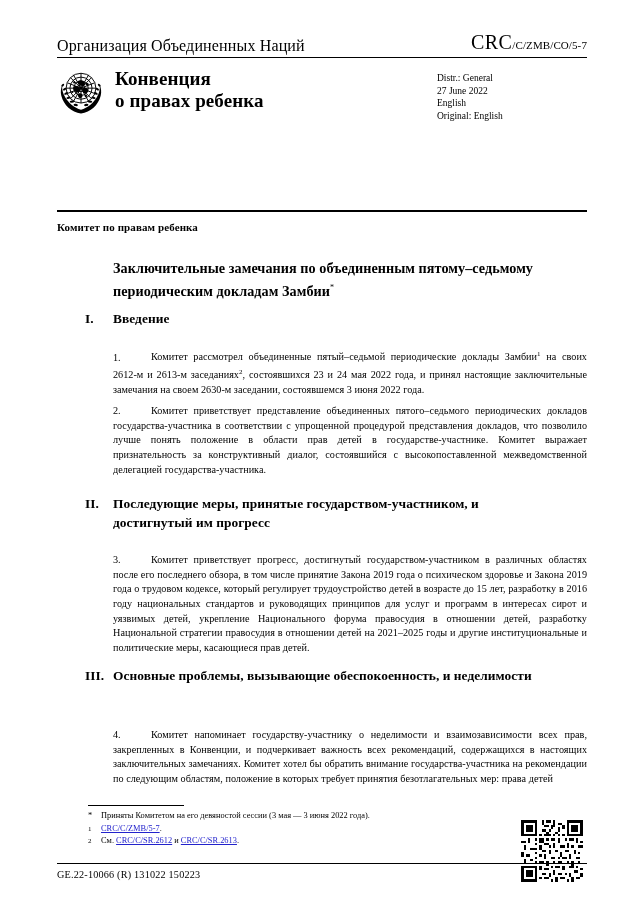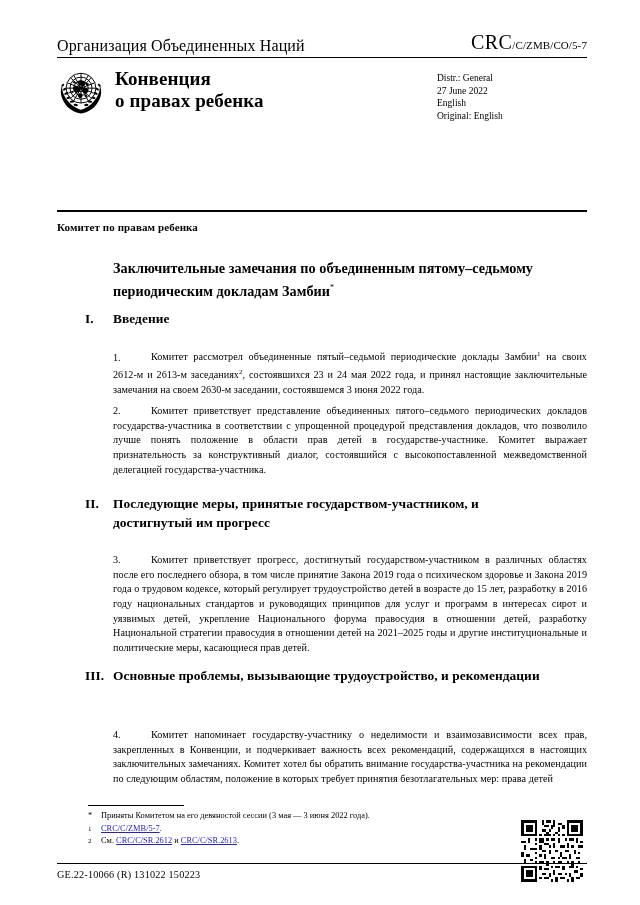"Основные проблемы, вызывающие" span.sec-text { text: трудоустройство, и рекомендации -> обеспокоенность, и неделимости }
